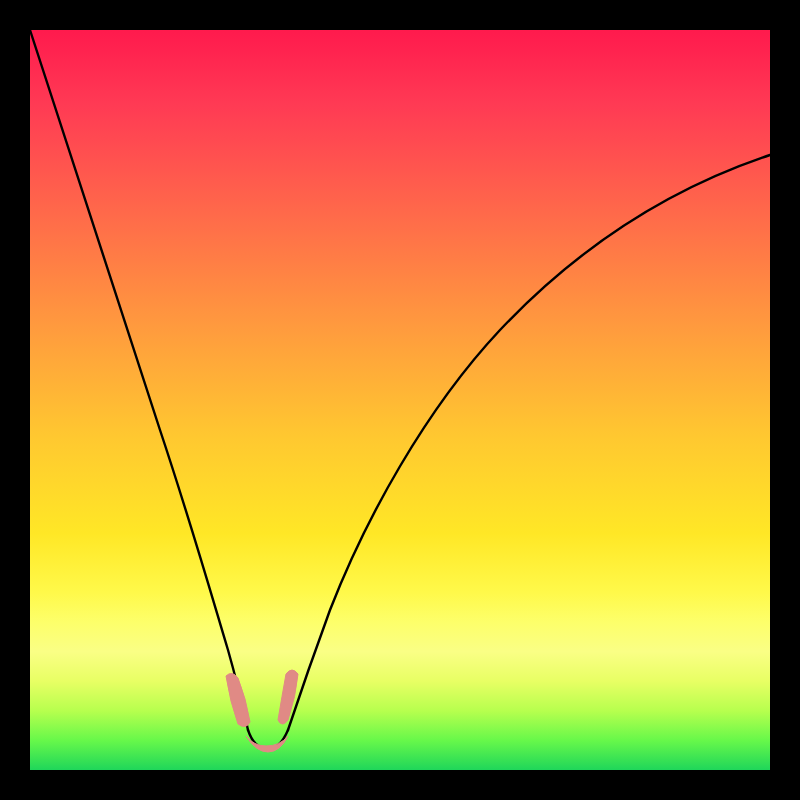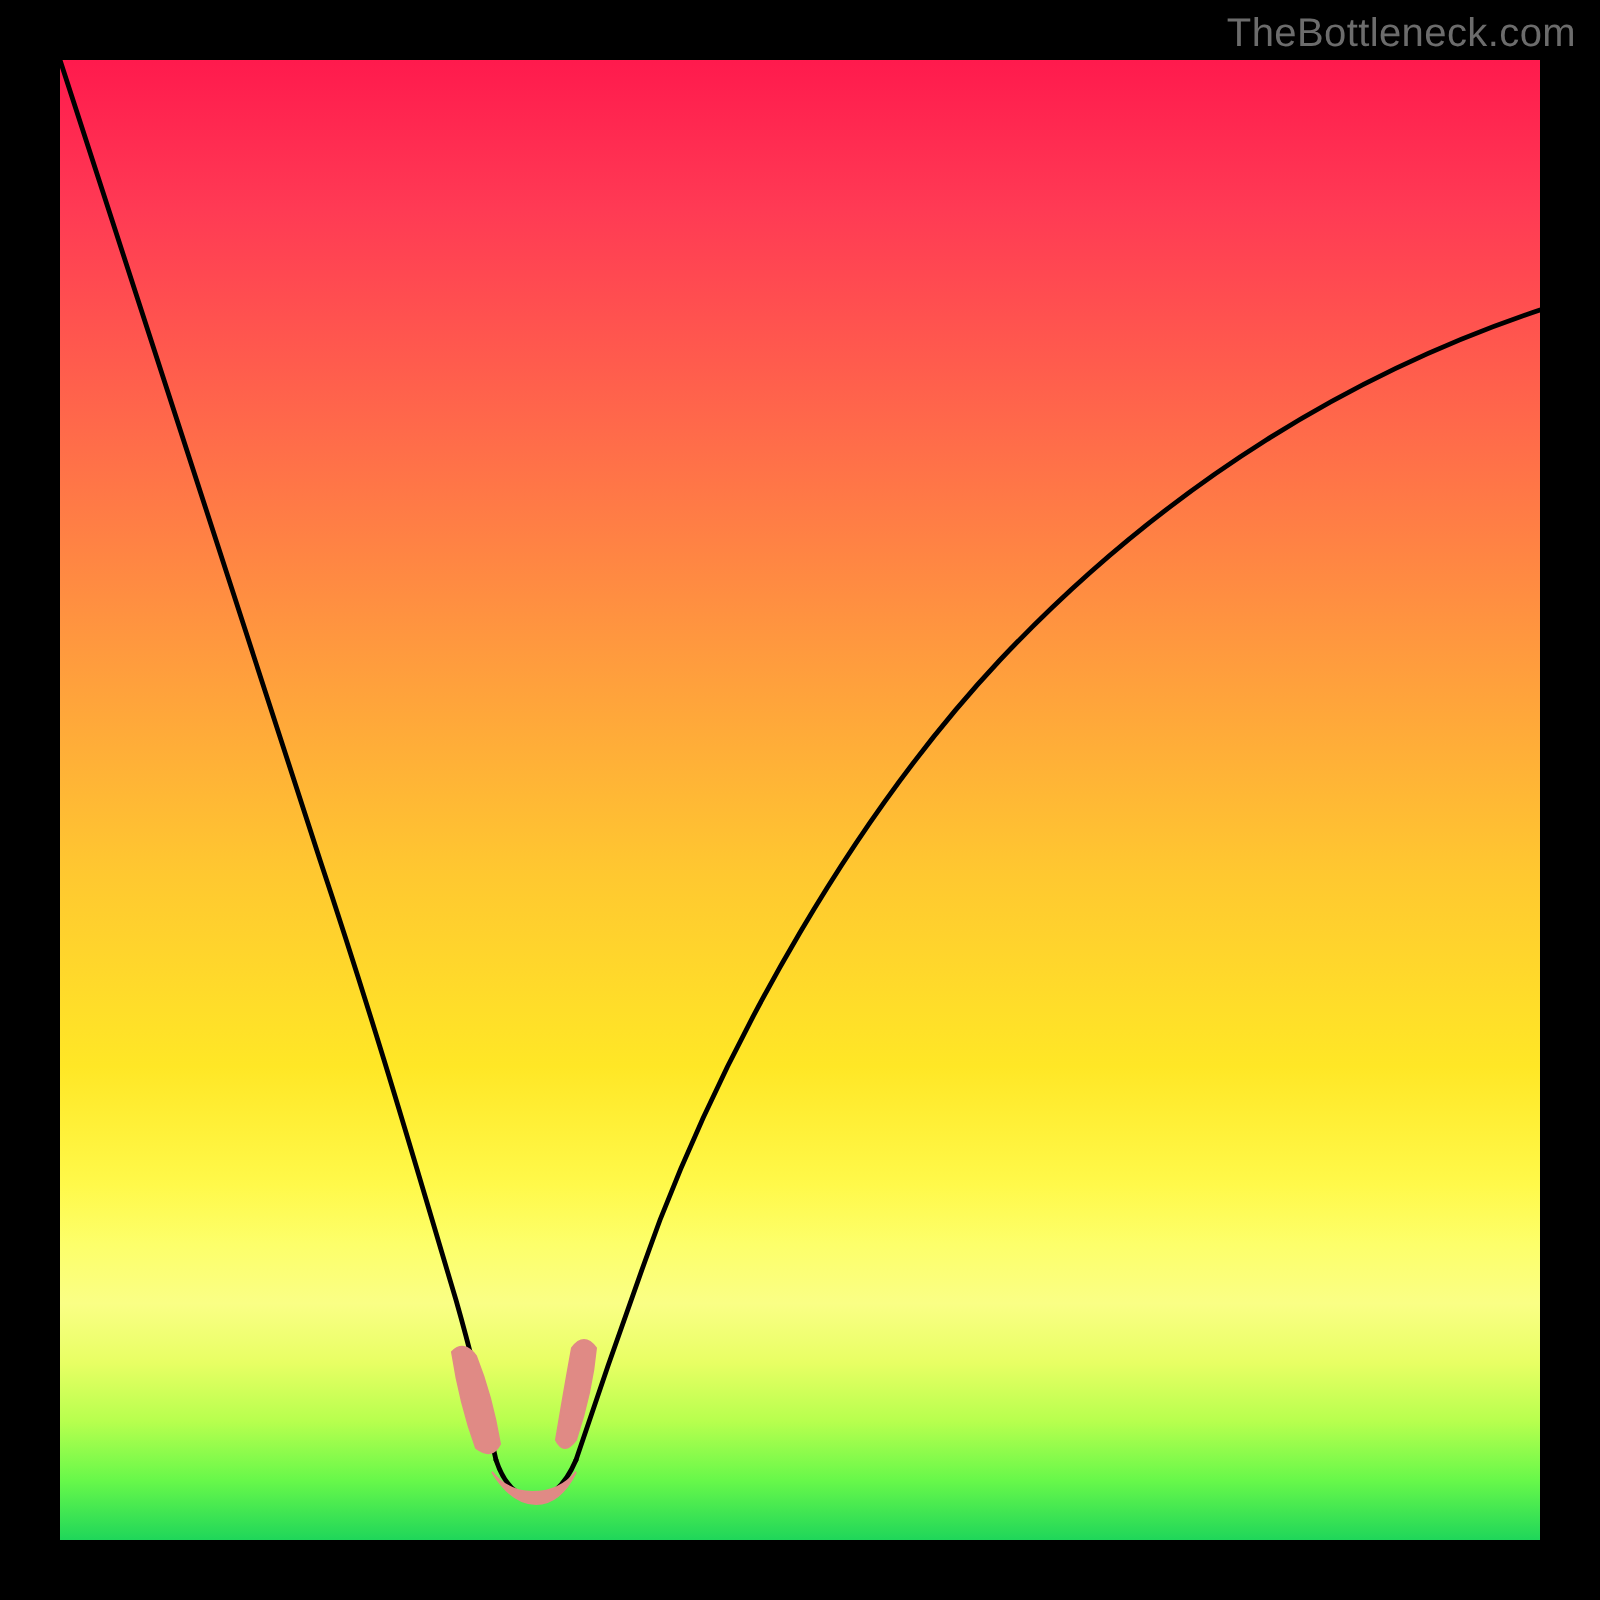"TheBottleneck.com" div.watermark { html: <div>TheBottleneck.com</div> -> none }
